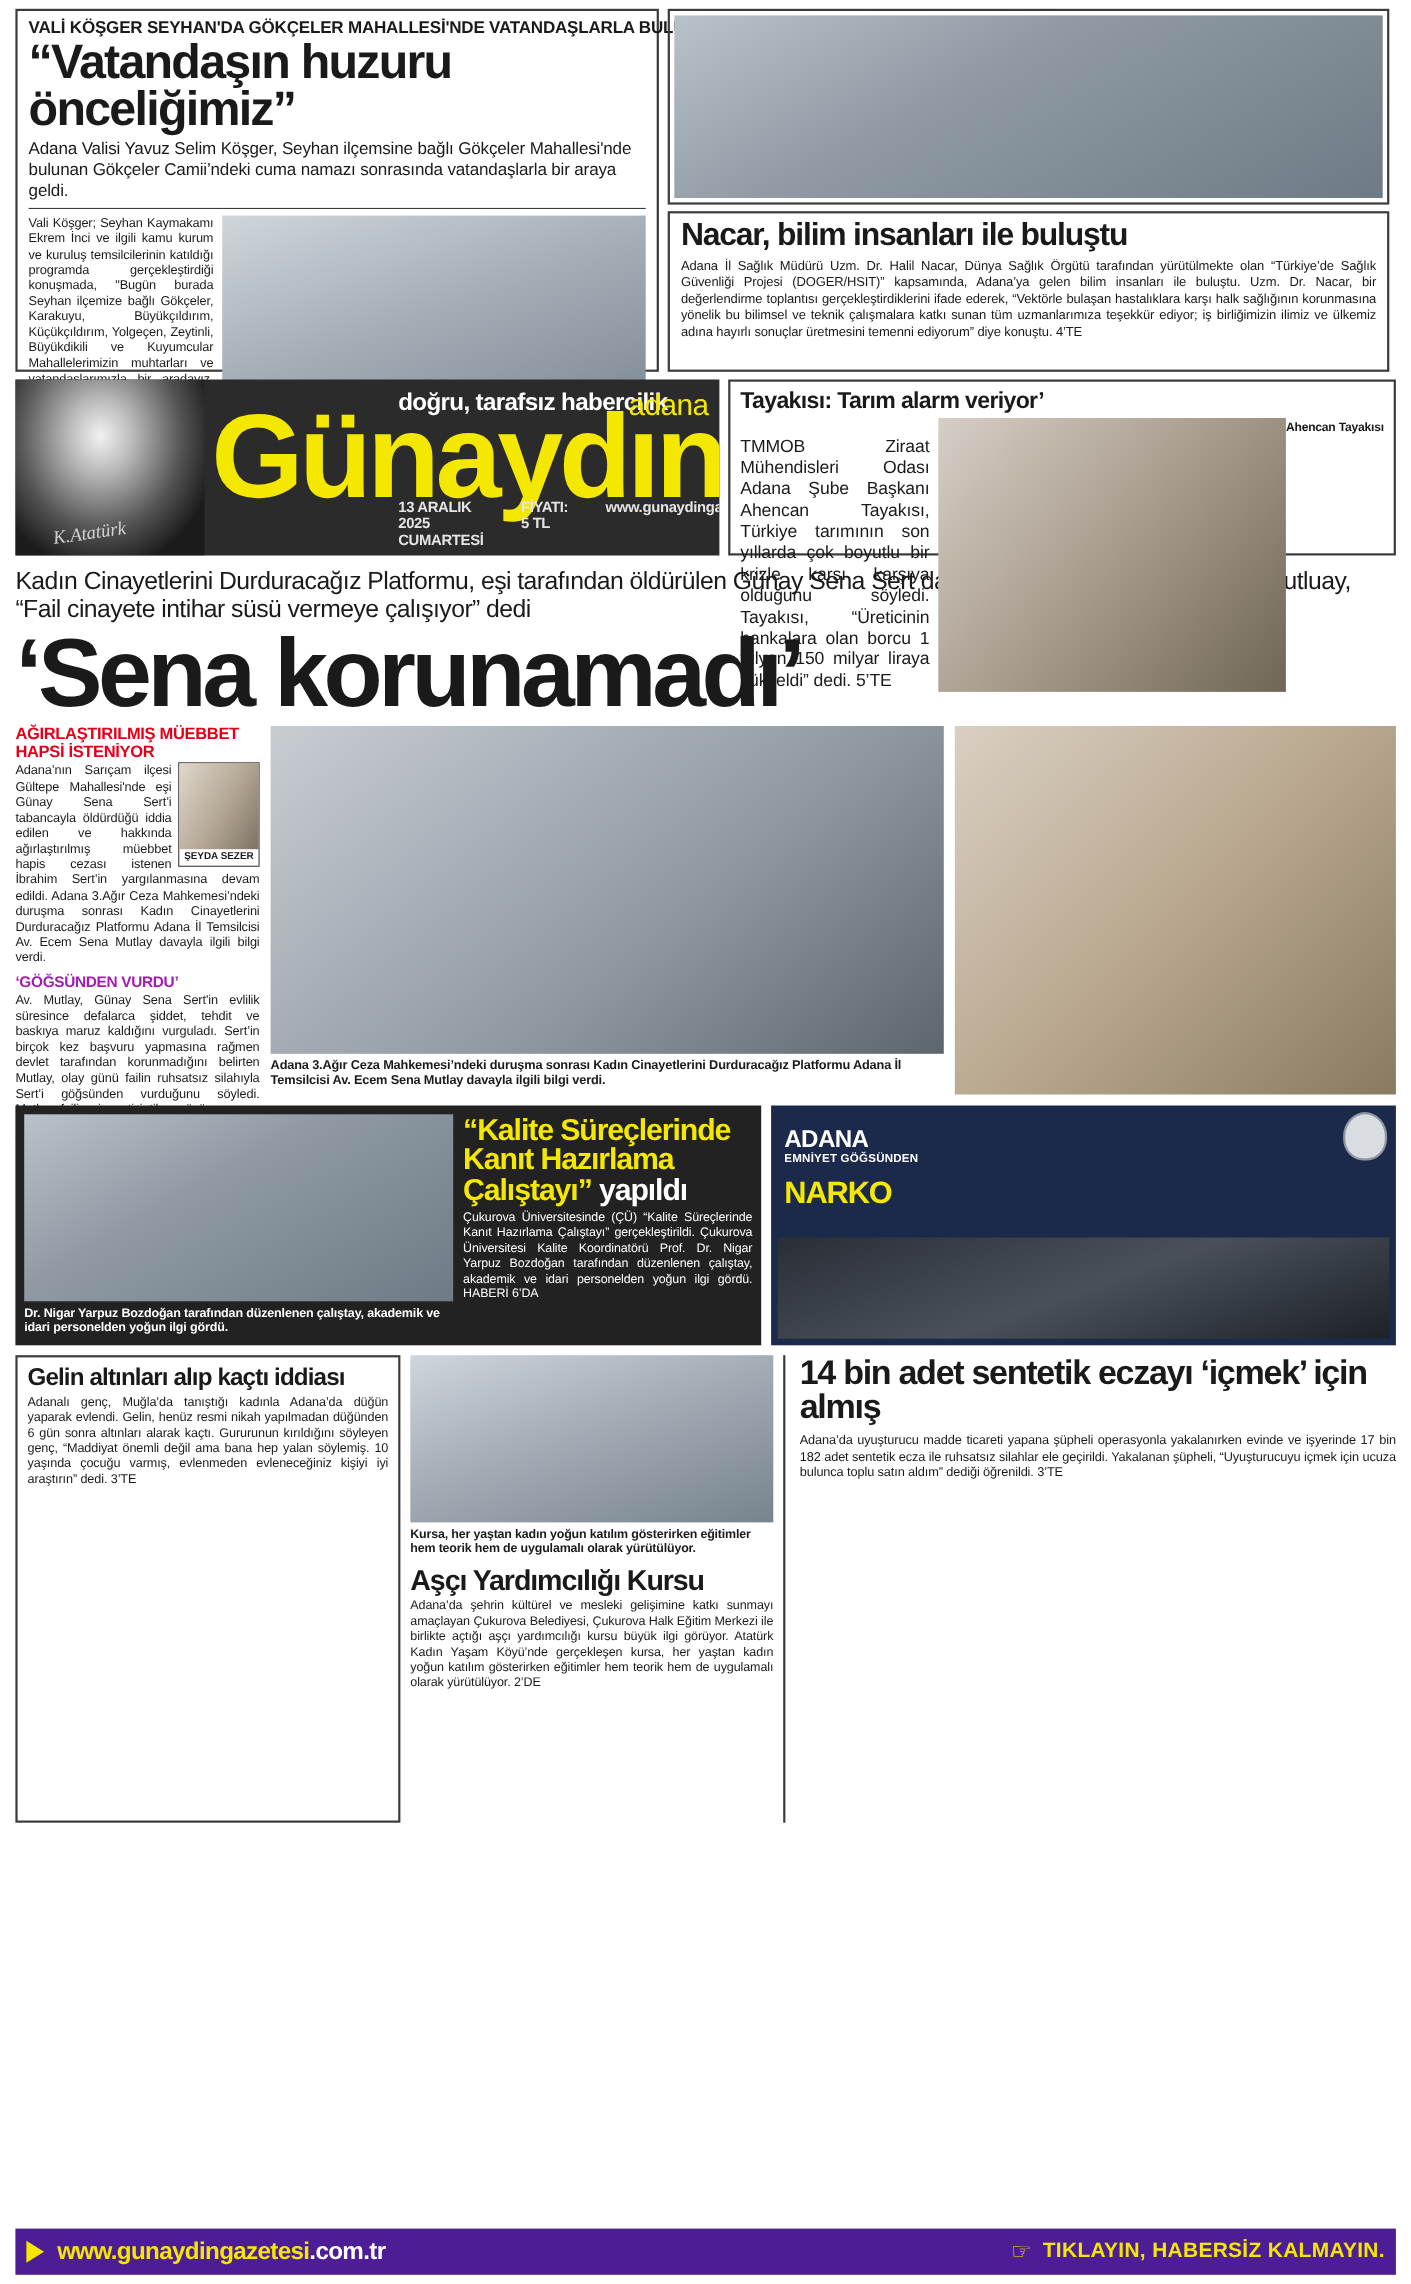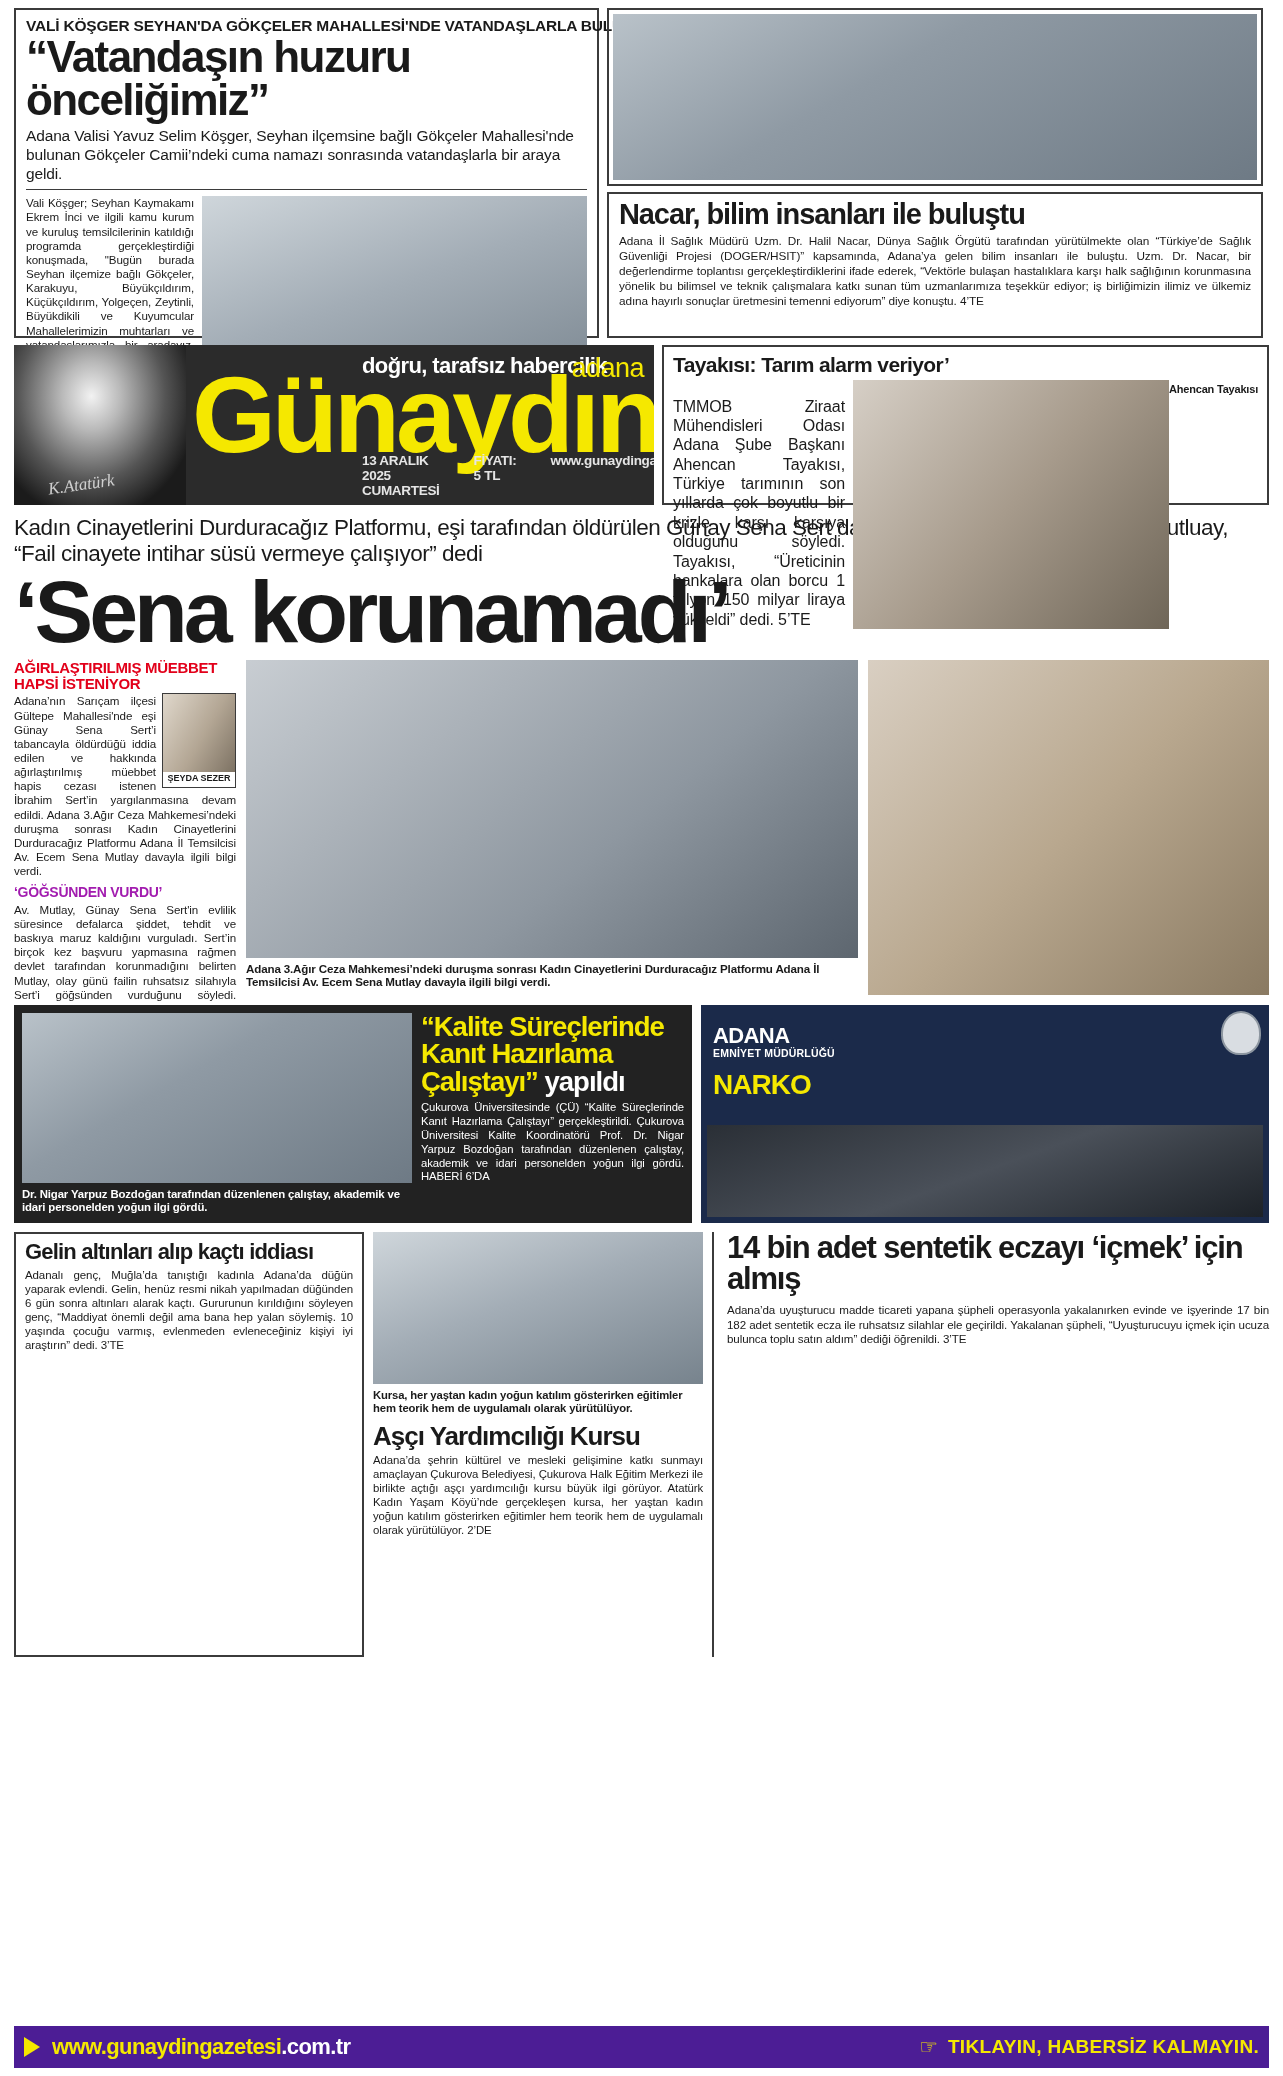"EMNİYET MÜDÜRLÜĞÜ" div.narko-sub { text: MÜDÜRLÜĞÜ -> GÖĞSÜNDEN }
